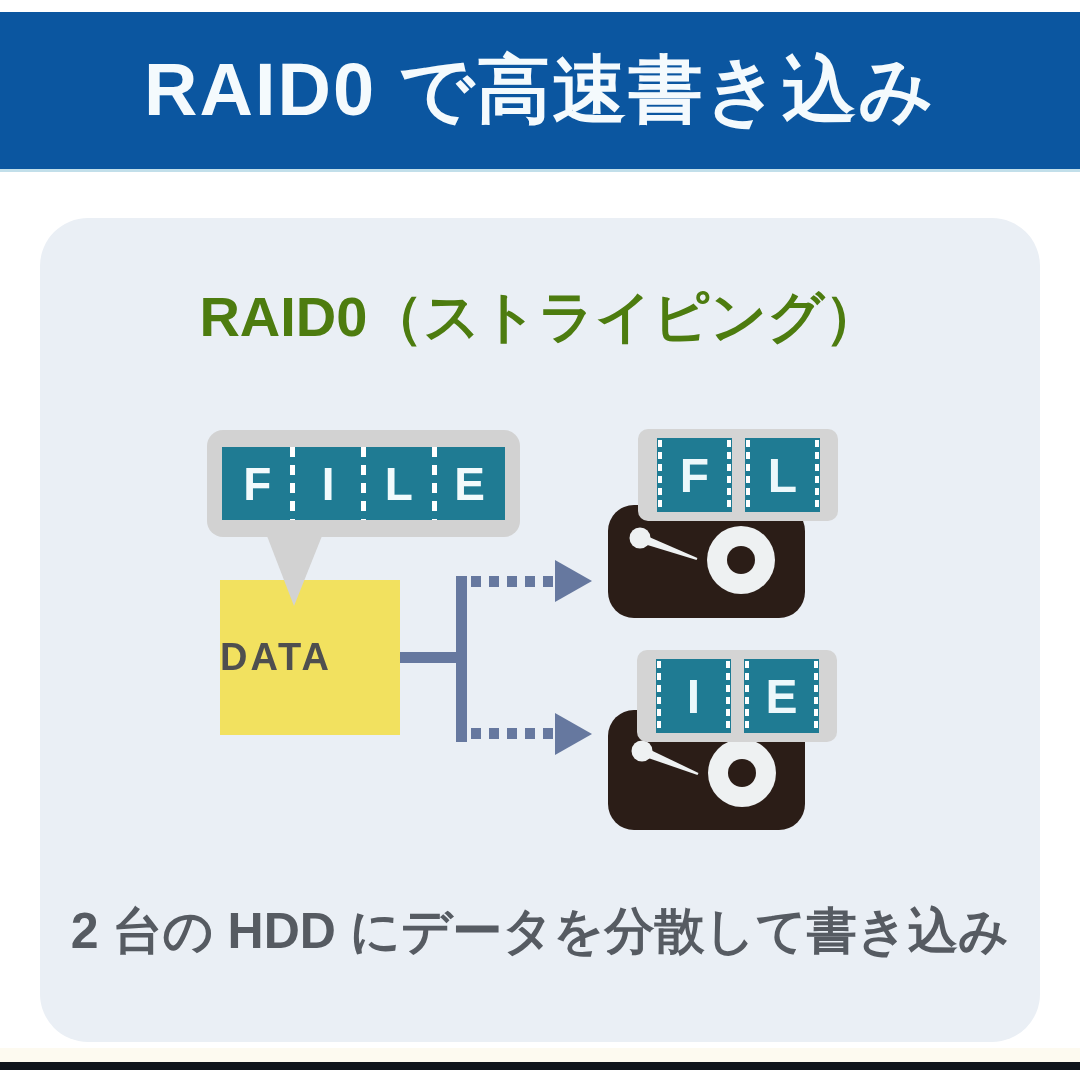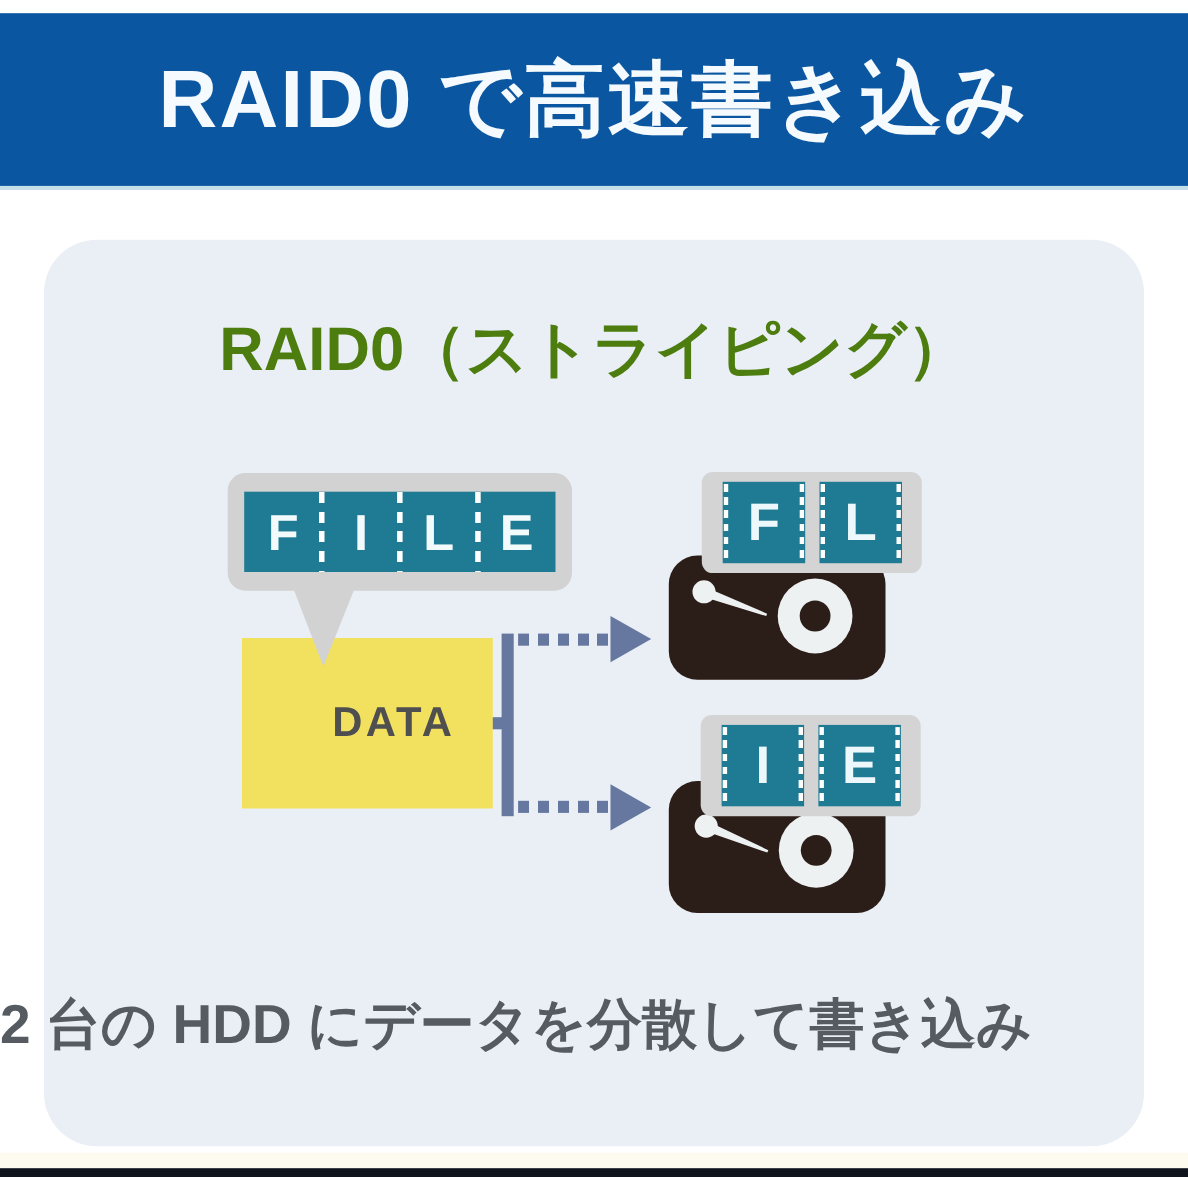"DATA" .data-box { justify-content: center -> flex-start; padding-left: 48px -> none }
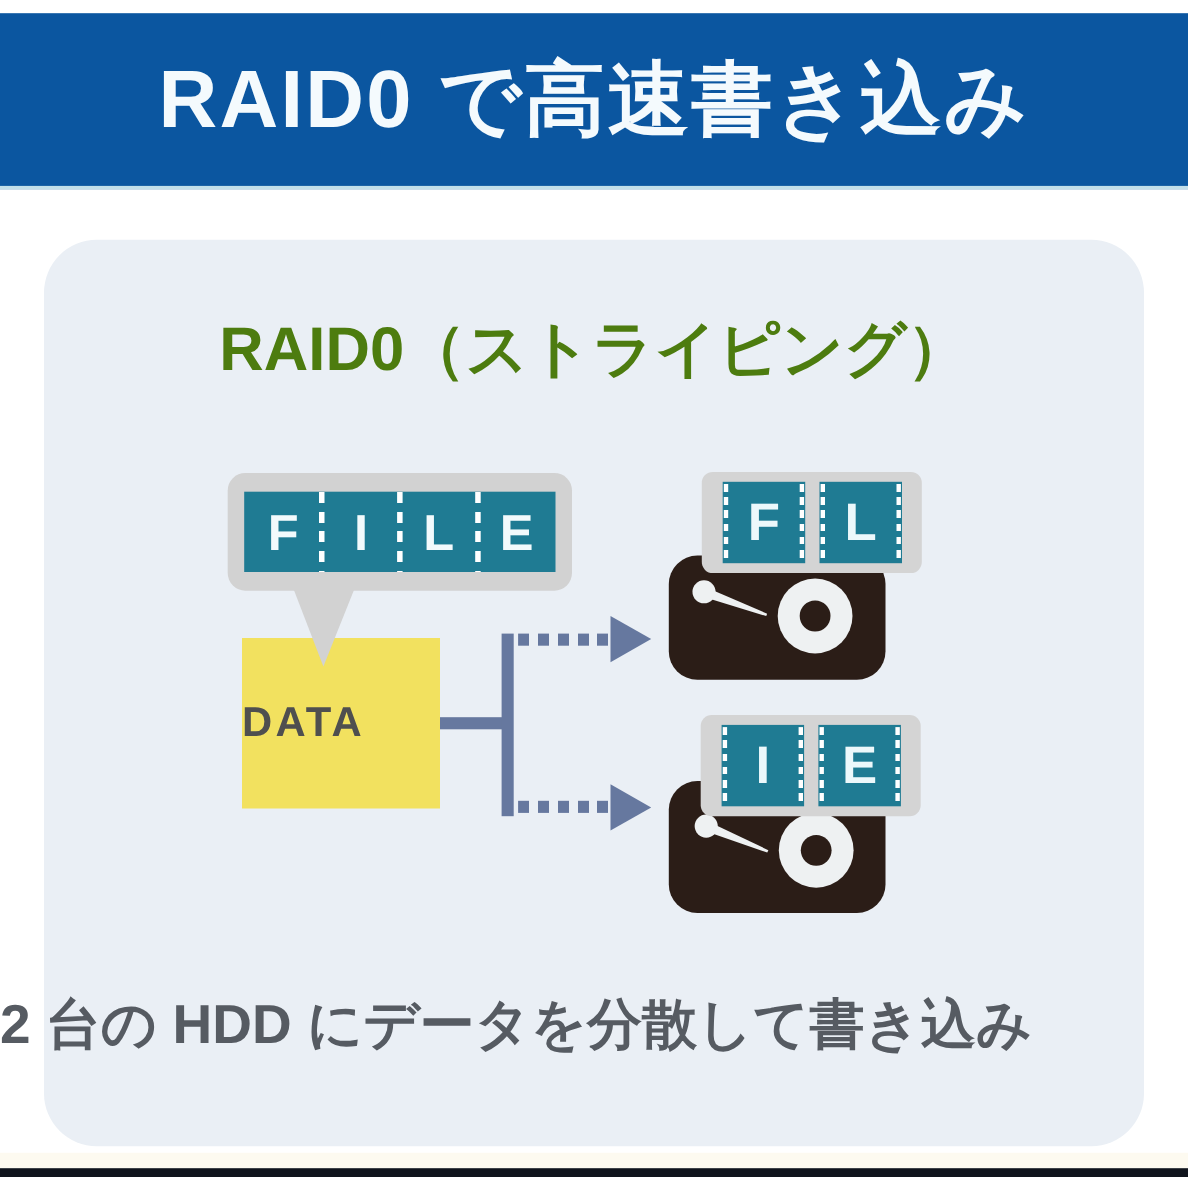"2 台の HDD にデータを分散して書き込み" .caption { text-align: left -> center }
